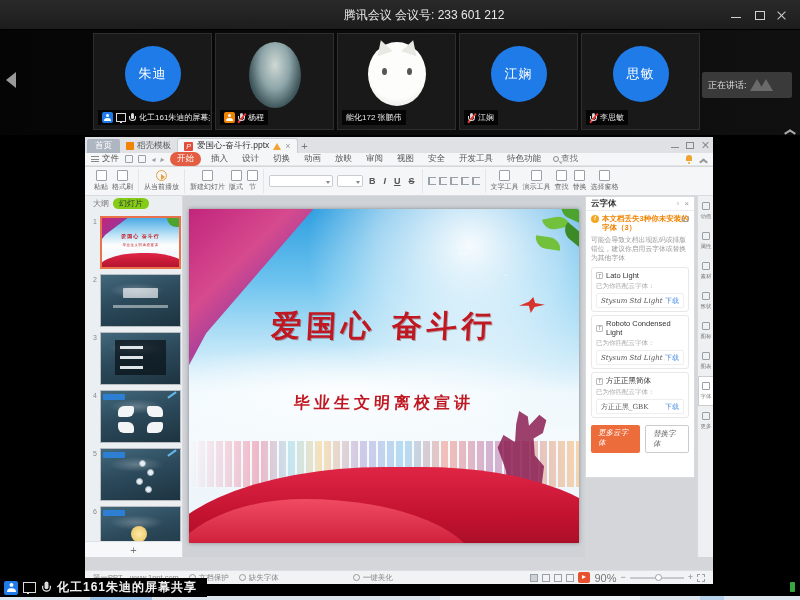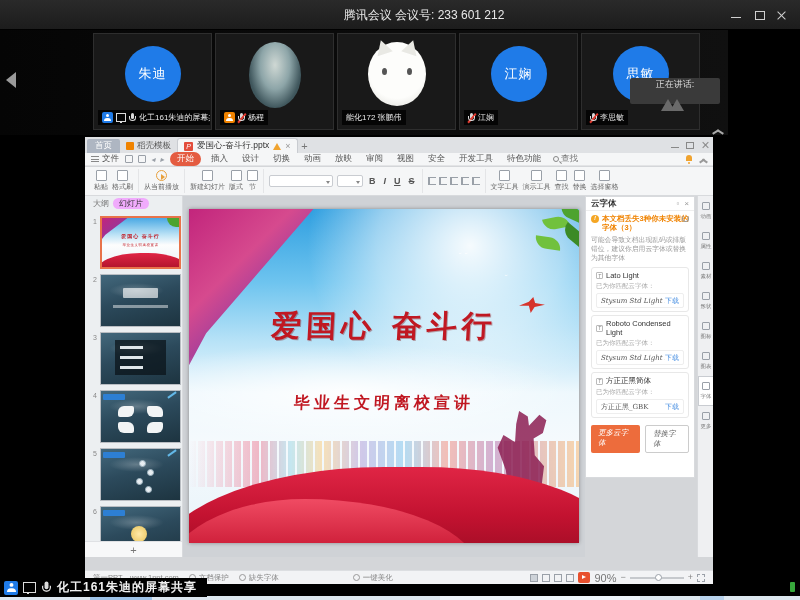"朱迪" .strip { width: 728px -> 800px }
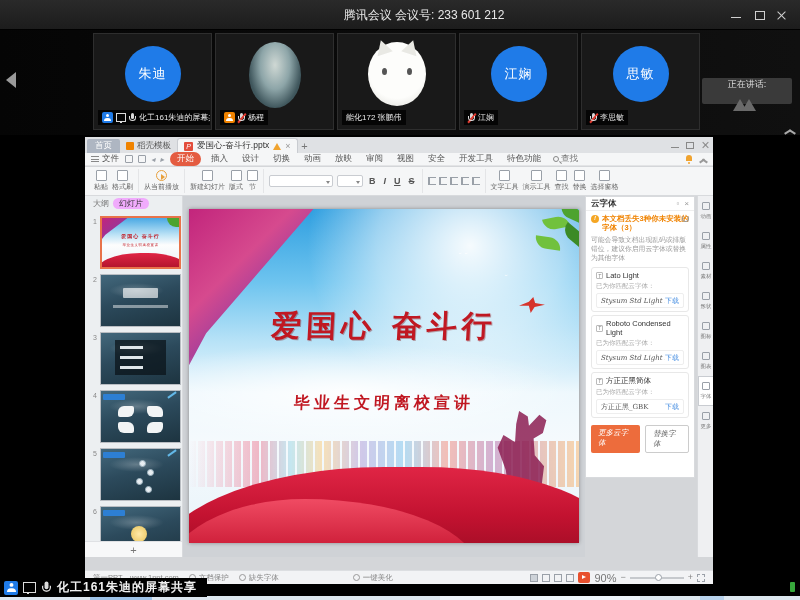"正在讲话:" .speak-tip { flex-direction: column -> none; top: 48px -> 42px }
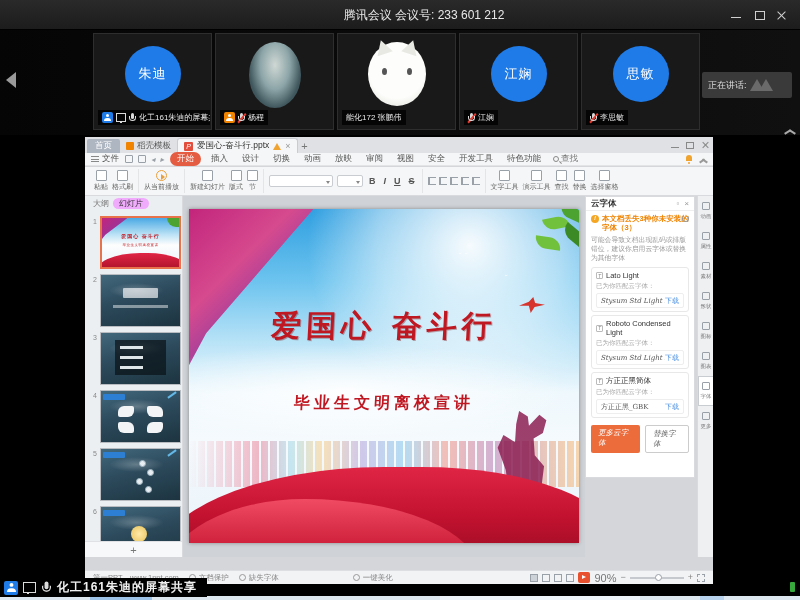"幻灯片" .lp-tab.active { background: #f0abfc -> #84cc16 }
